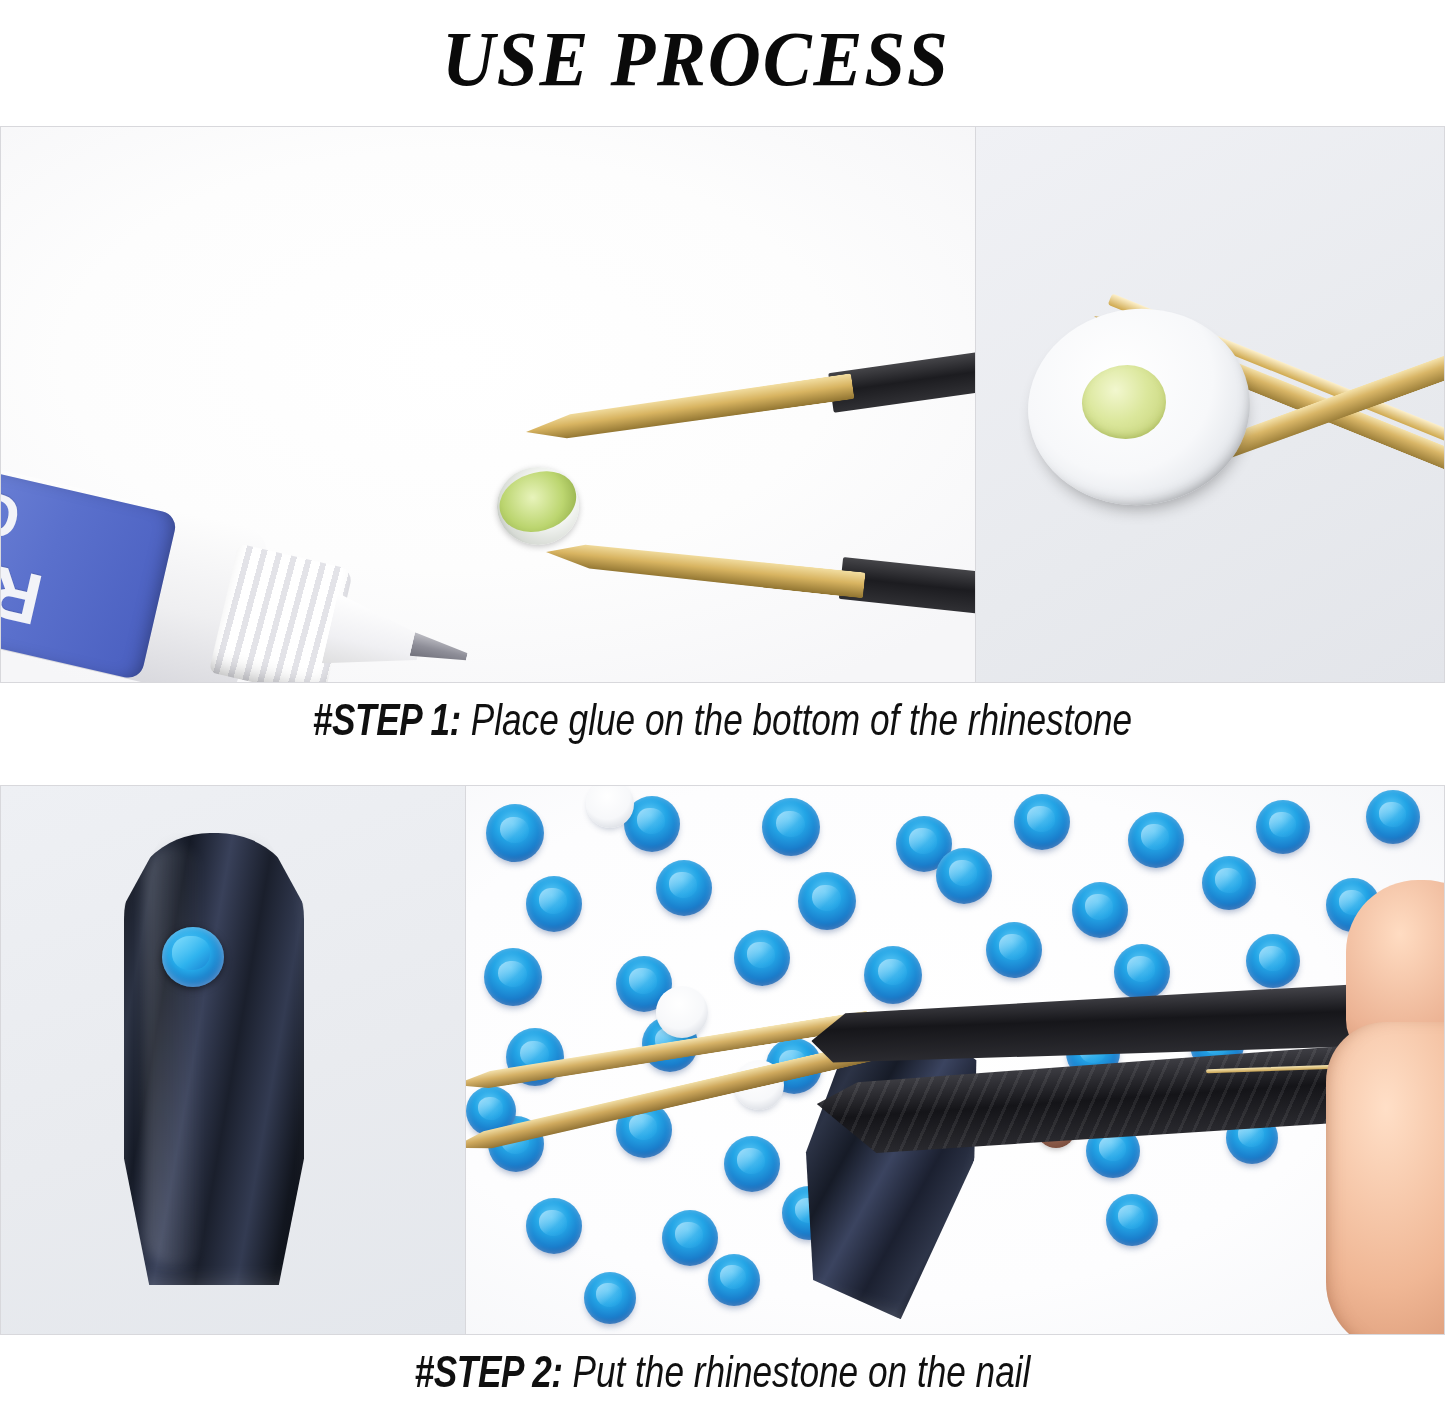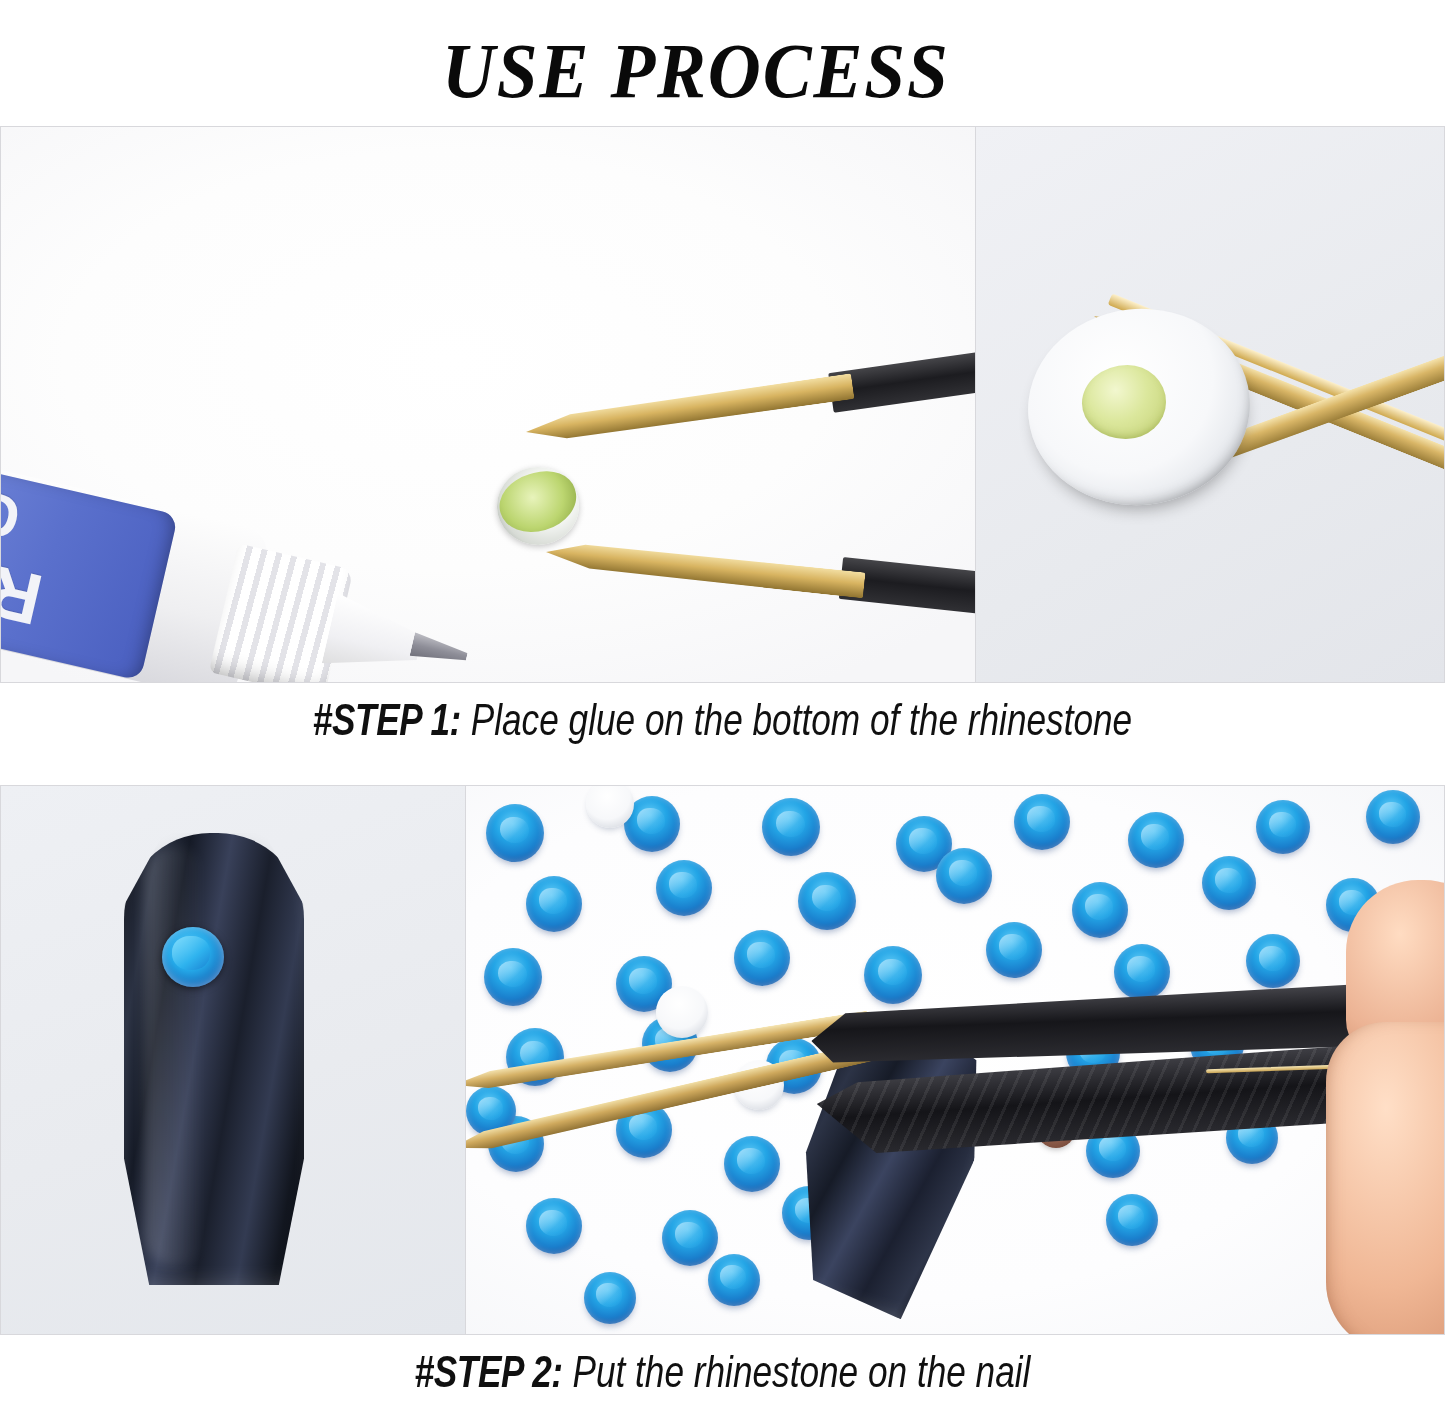"USE PROCESS" #title-bar { top: 12px -> 0 }
